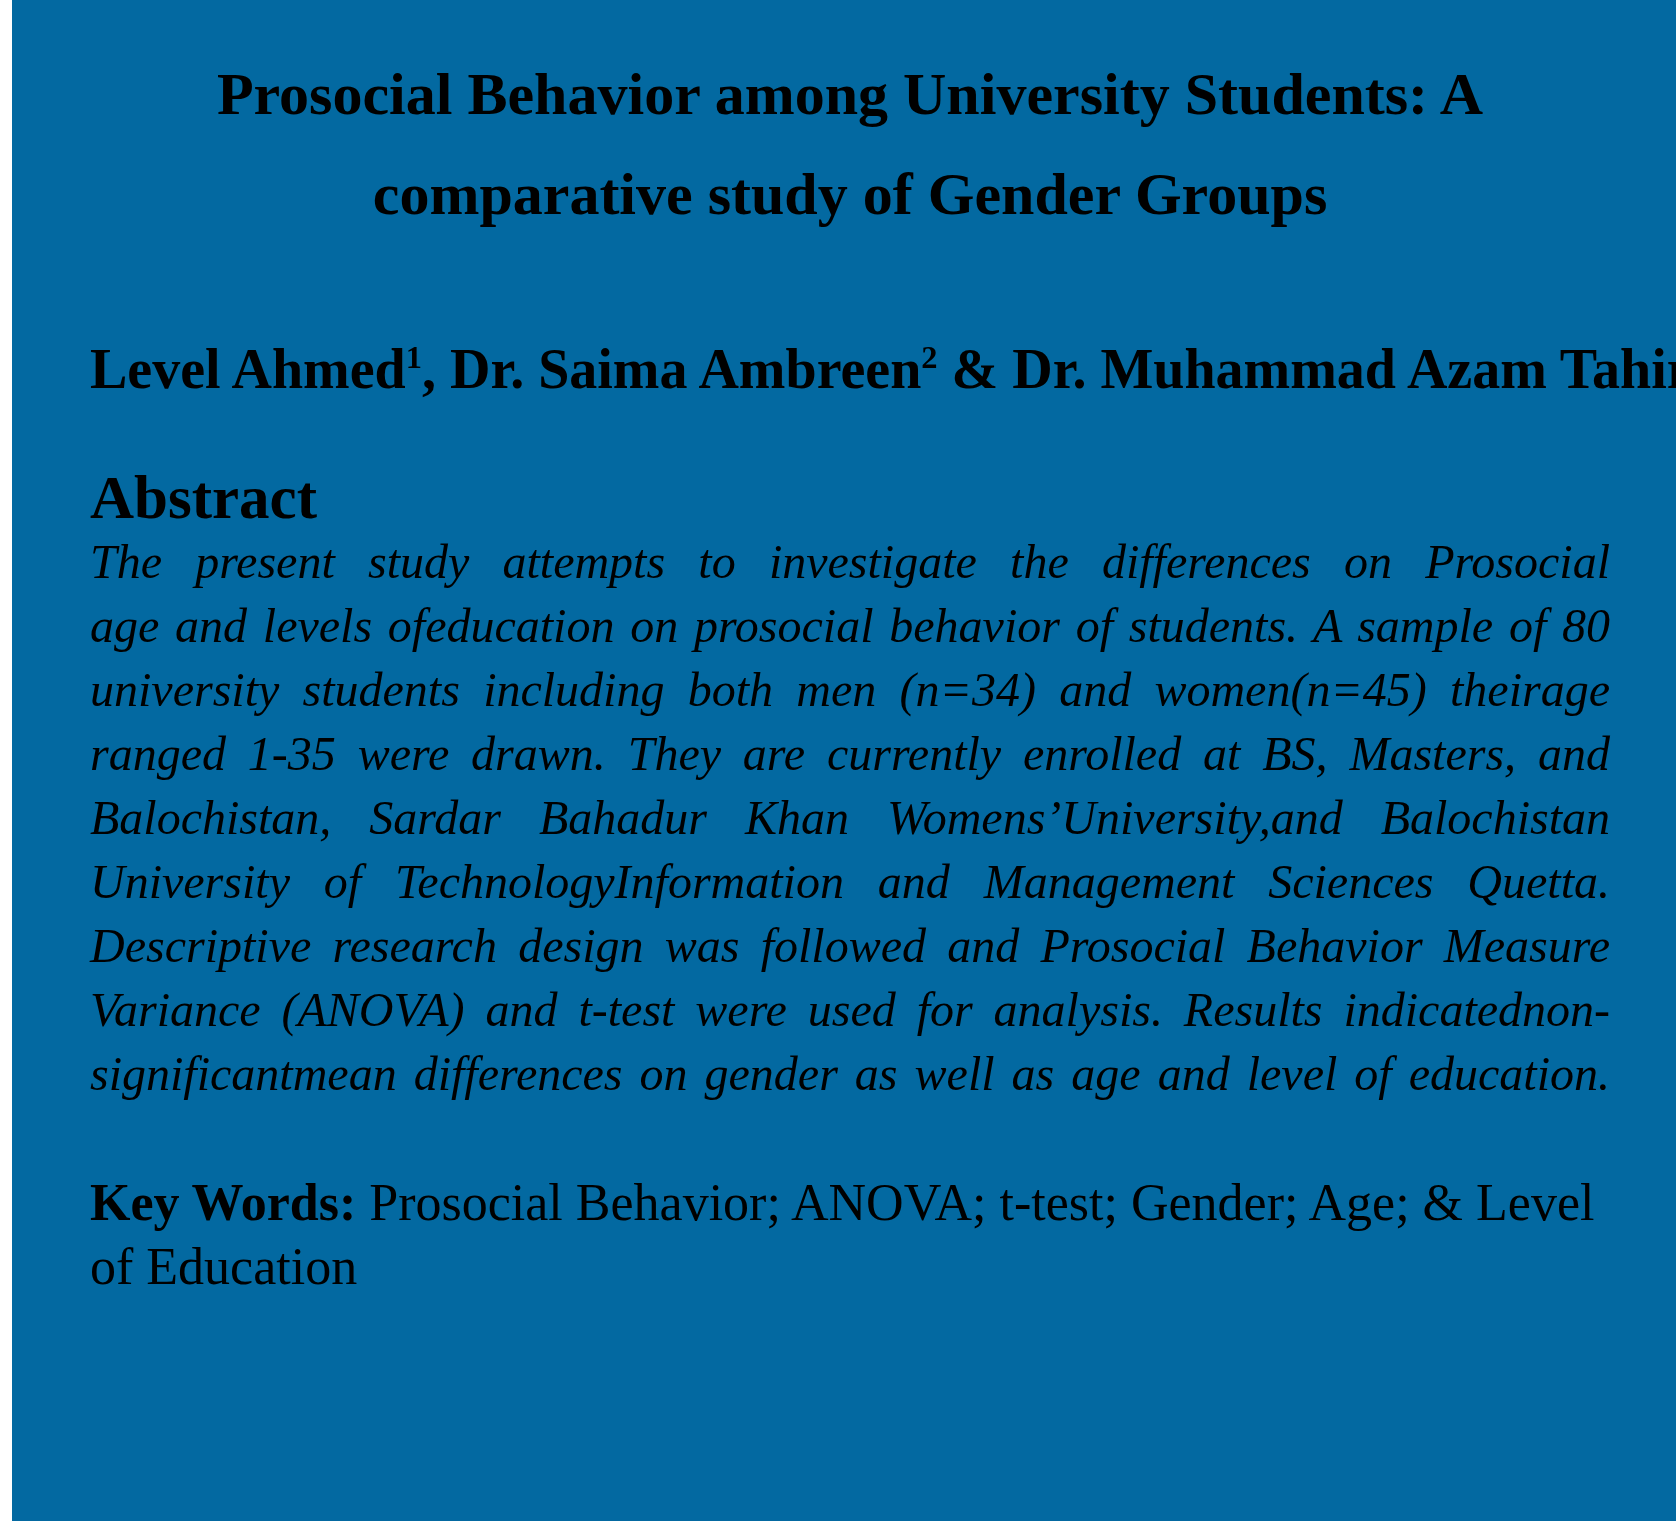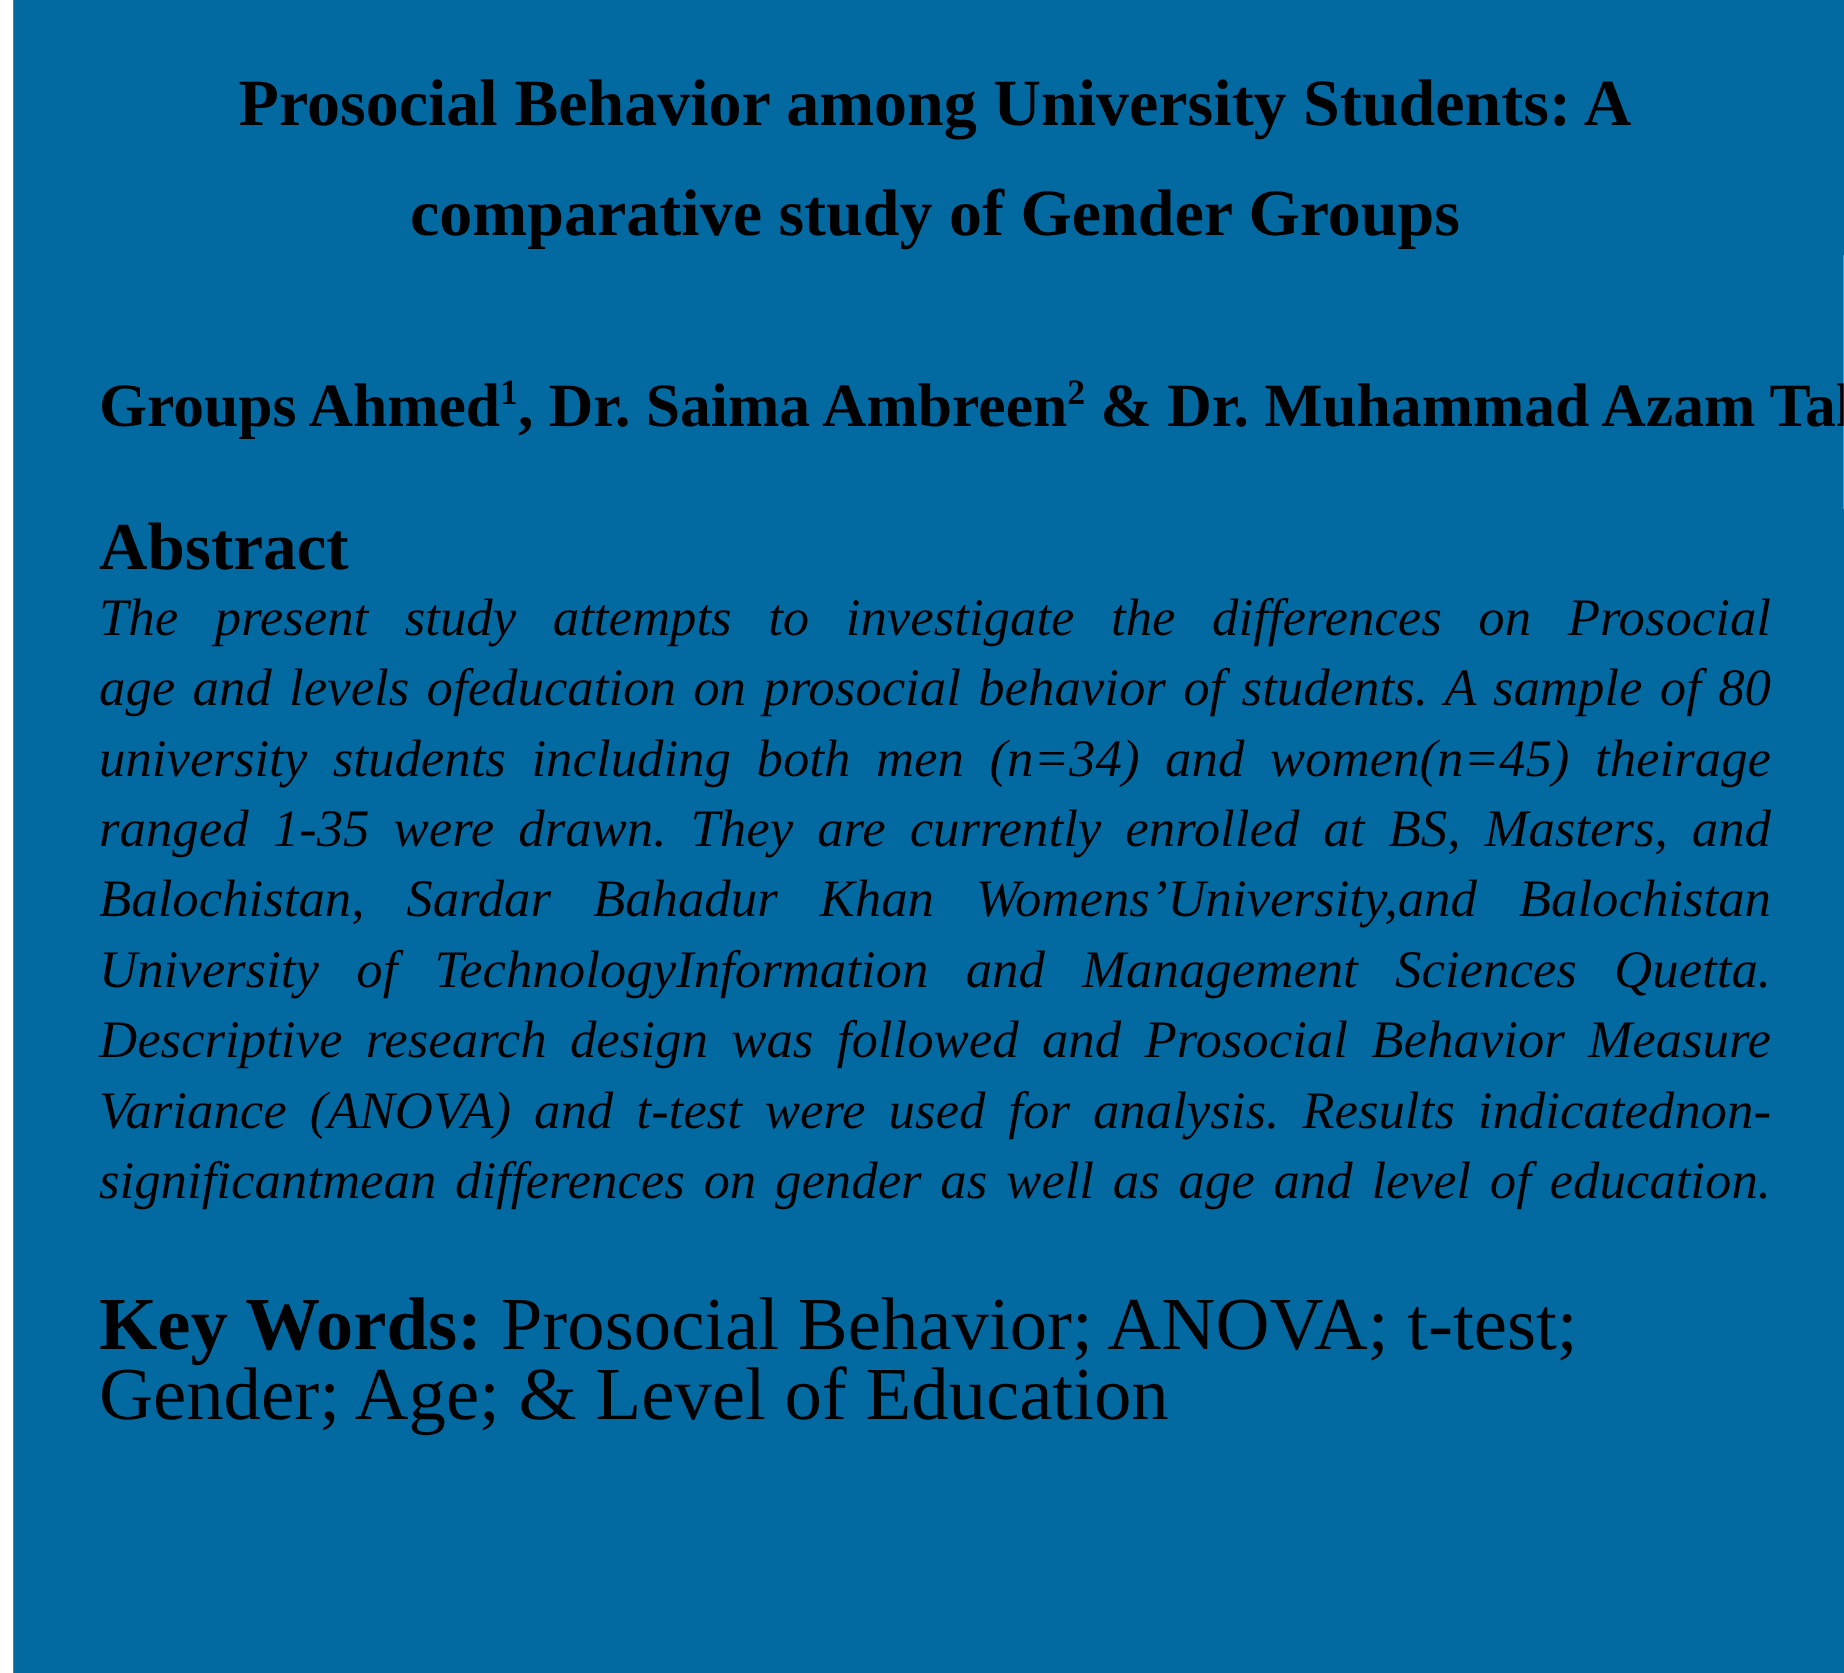"Groups Ahmed" span { text: Groups -> Level }
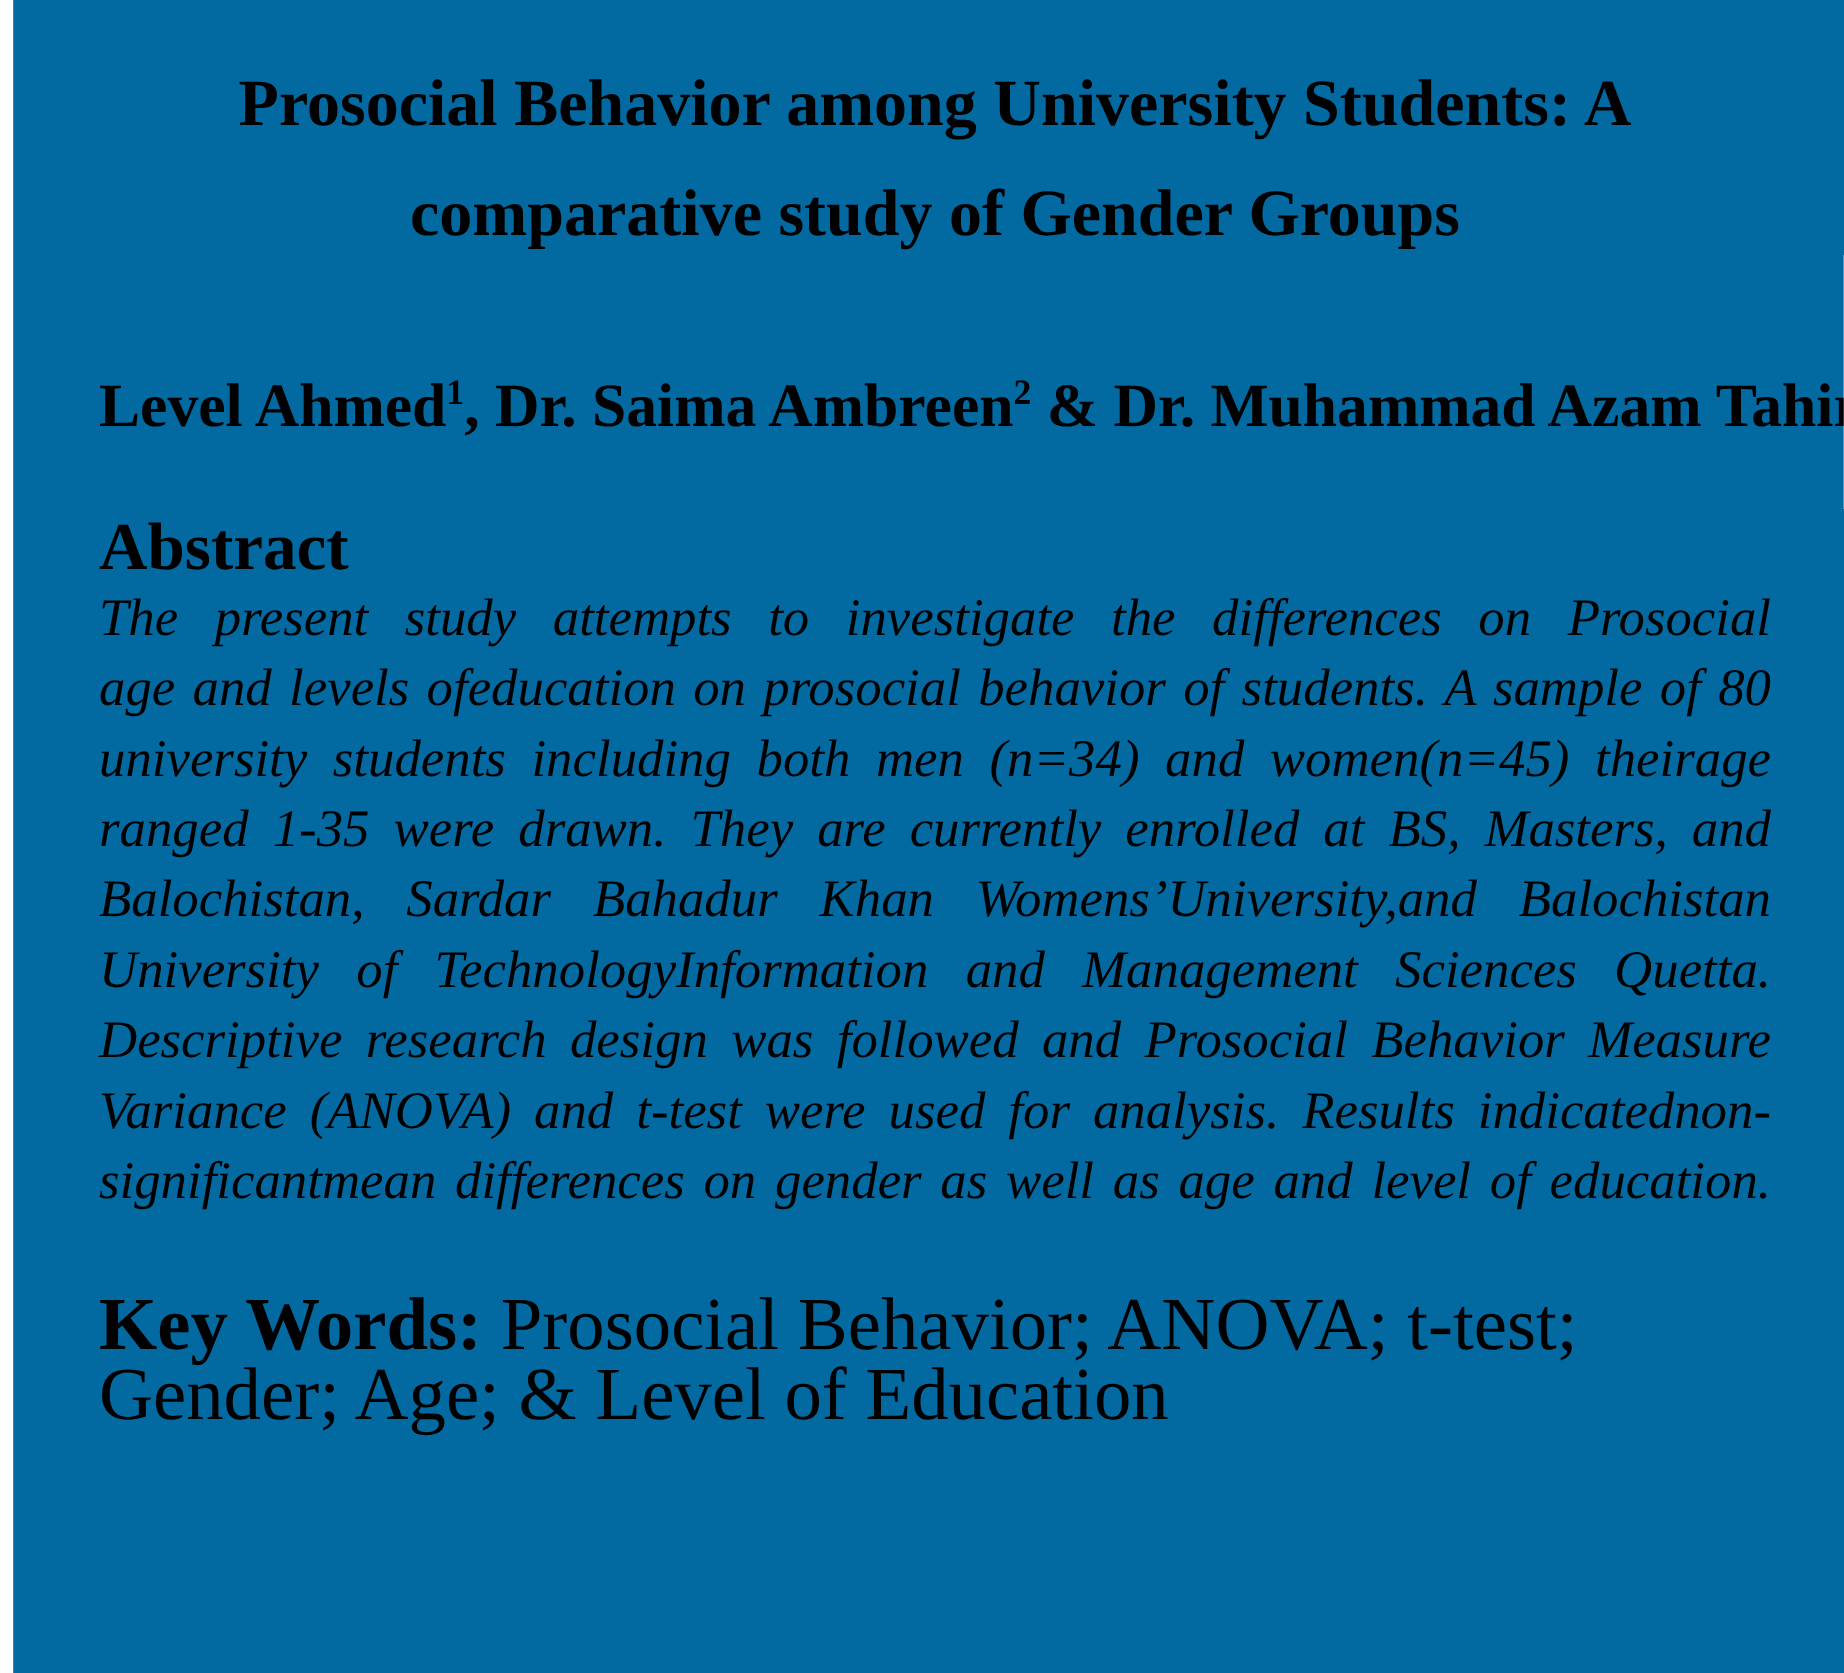"Key Words: Prosocial Behavior; ANOVA;" .keywords { font-size: 68px -> 52px }
